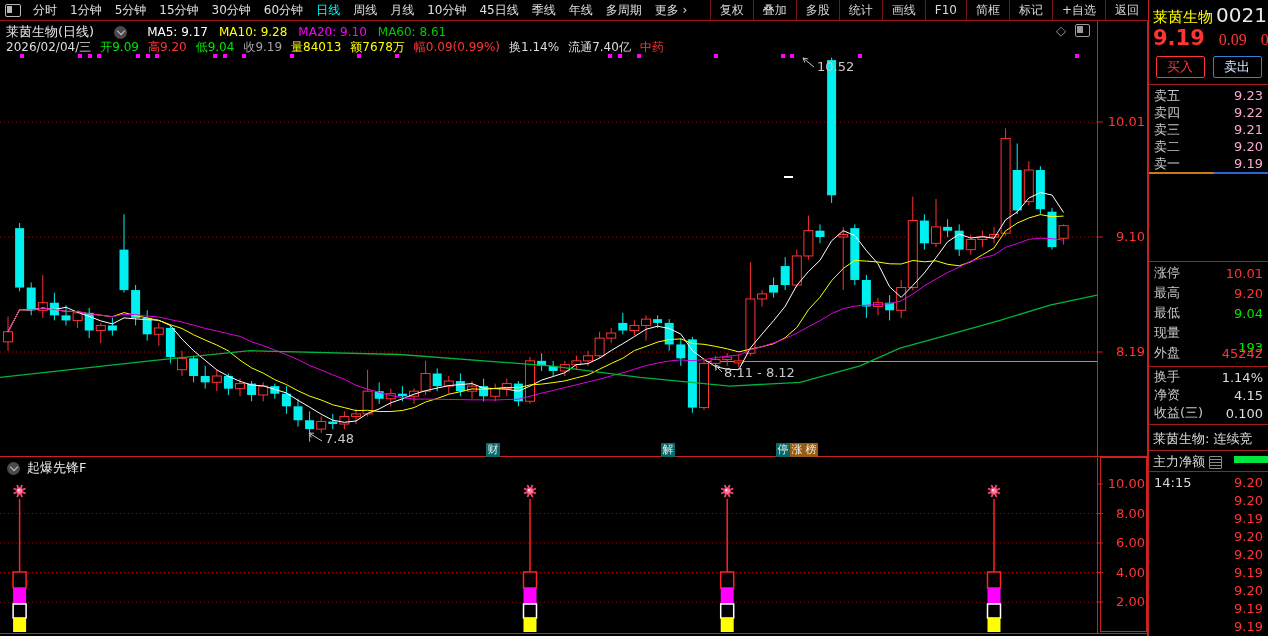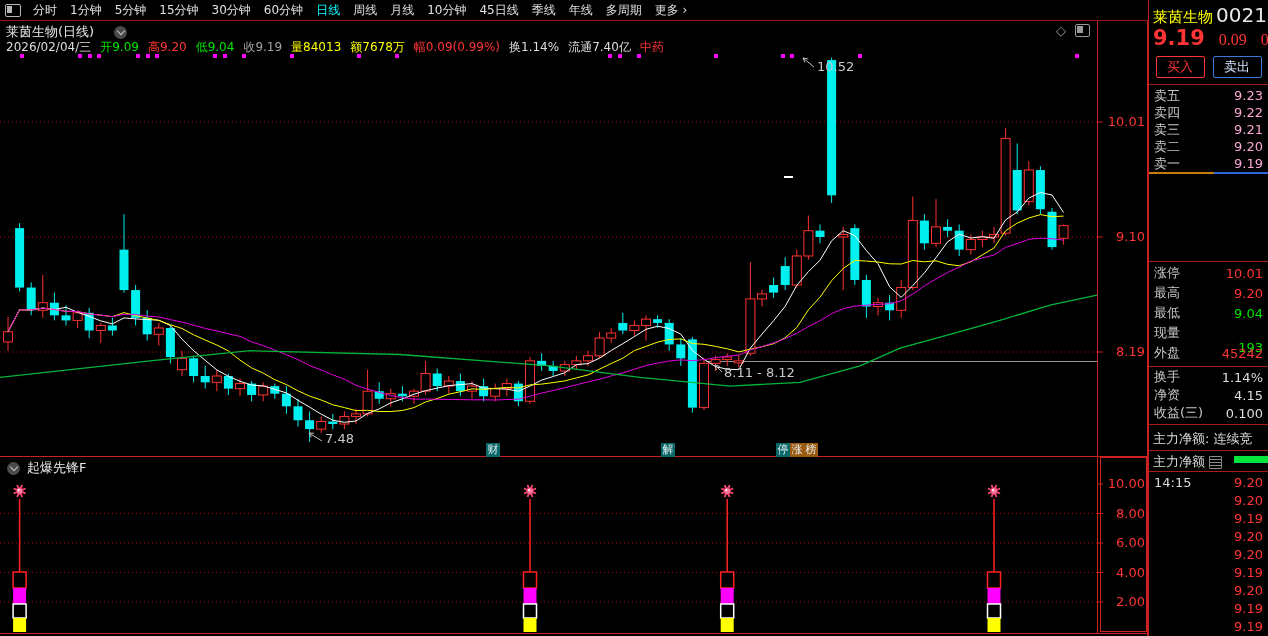"复权" div { html: none -> <div> <span>复权</span> <span>叠加</span> <span>多股</span> <span>统计</span> <span>画线</span> <span>F10</span> <span>简框</span> <span>标记</span> <span>+自选</span> <span>返回</span> </div> }
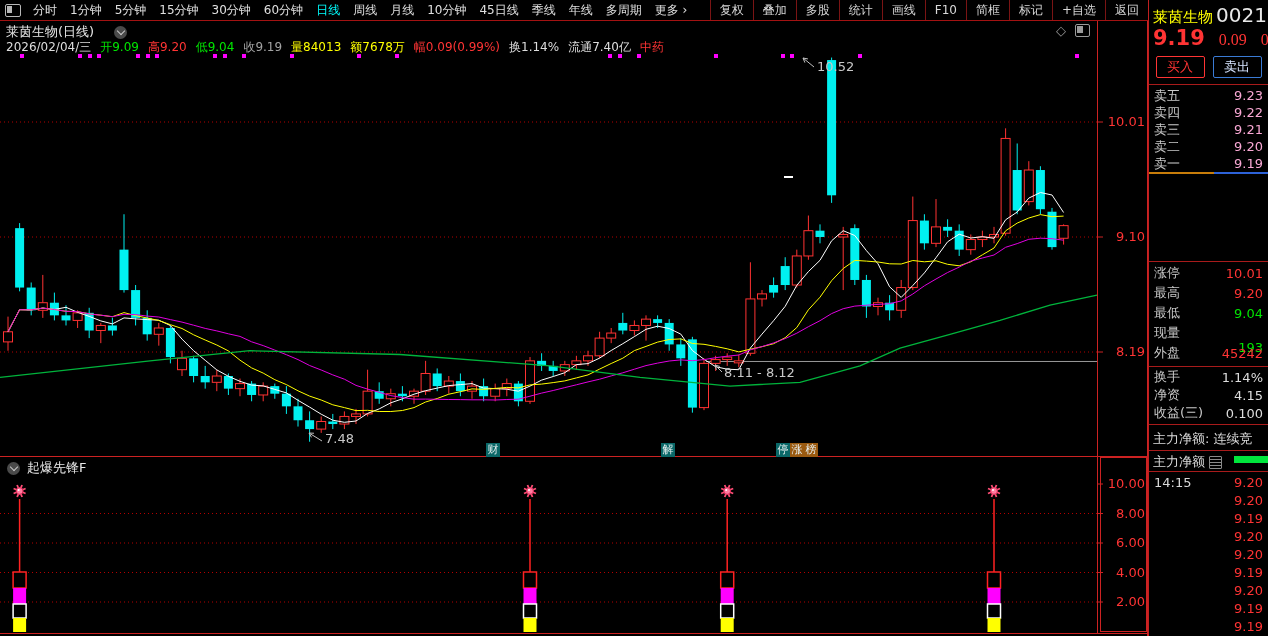"MA5: 9.17" span { html: none -> <span> <span>MA5: 9.17</span> <span>MA10: 9.28</span> <span>MA20: 9.10</span> <span>MA60: 8.61</span> </span> }
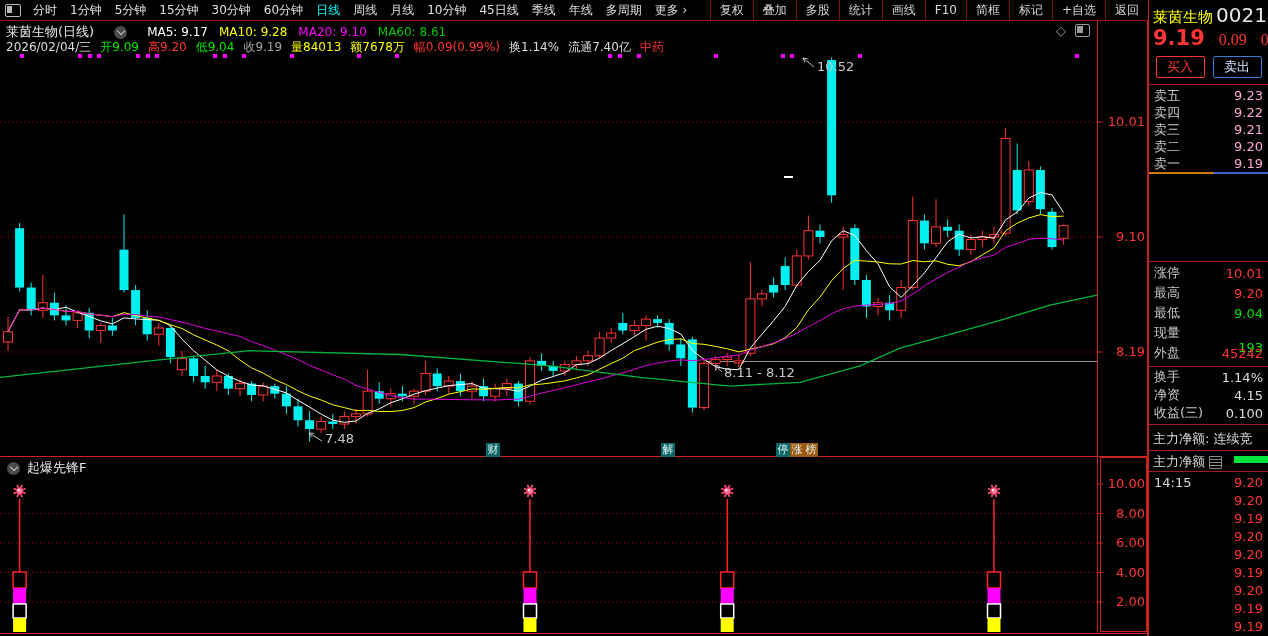"主力净额: 连续竞" div { text: 主力净额 -> 莱茵生物 }
